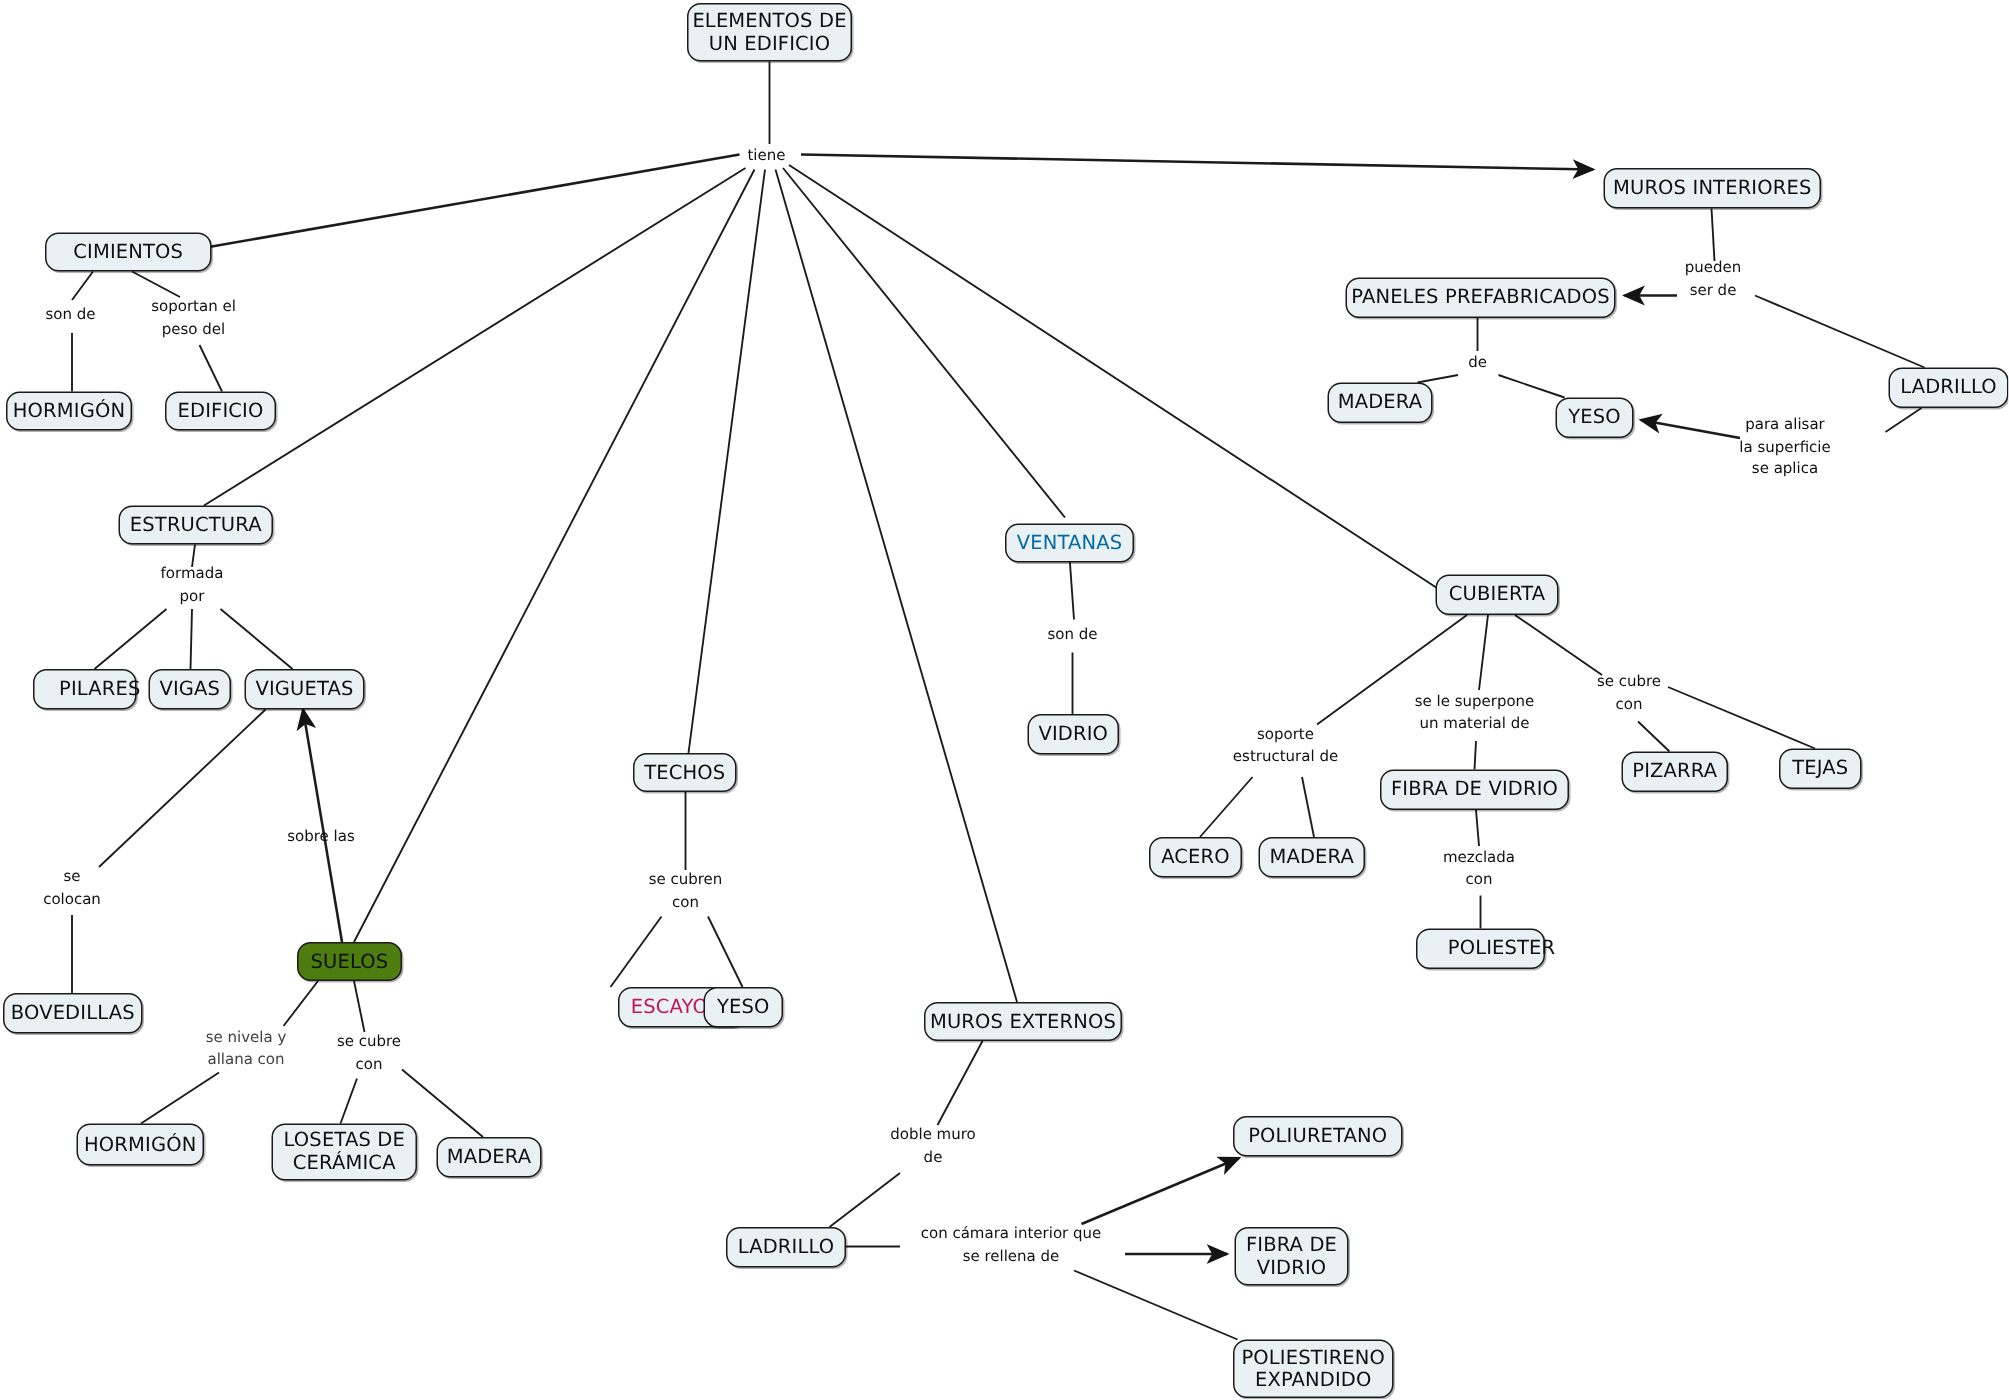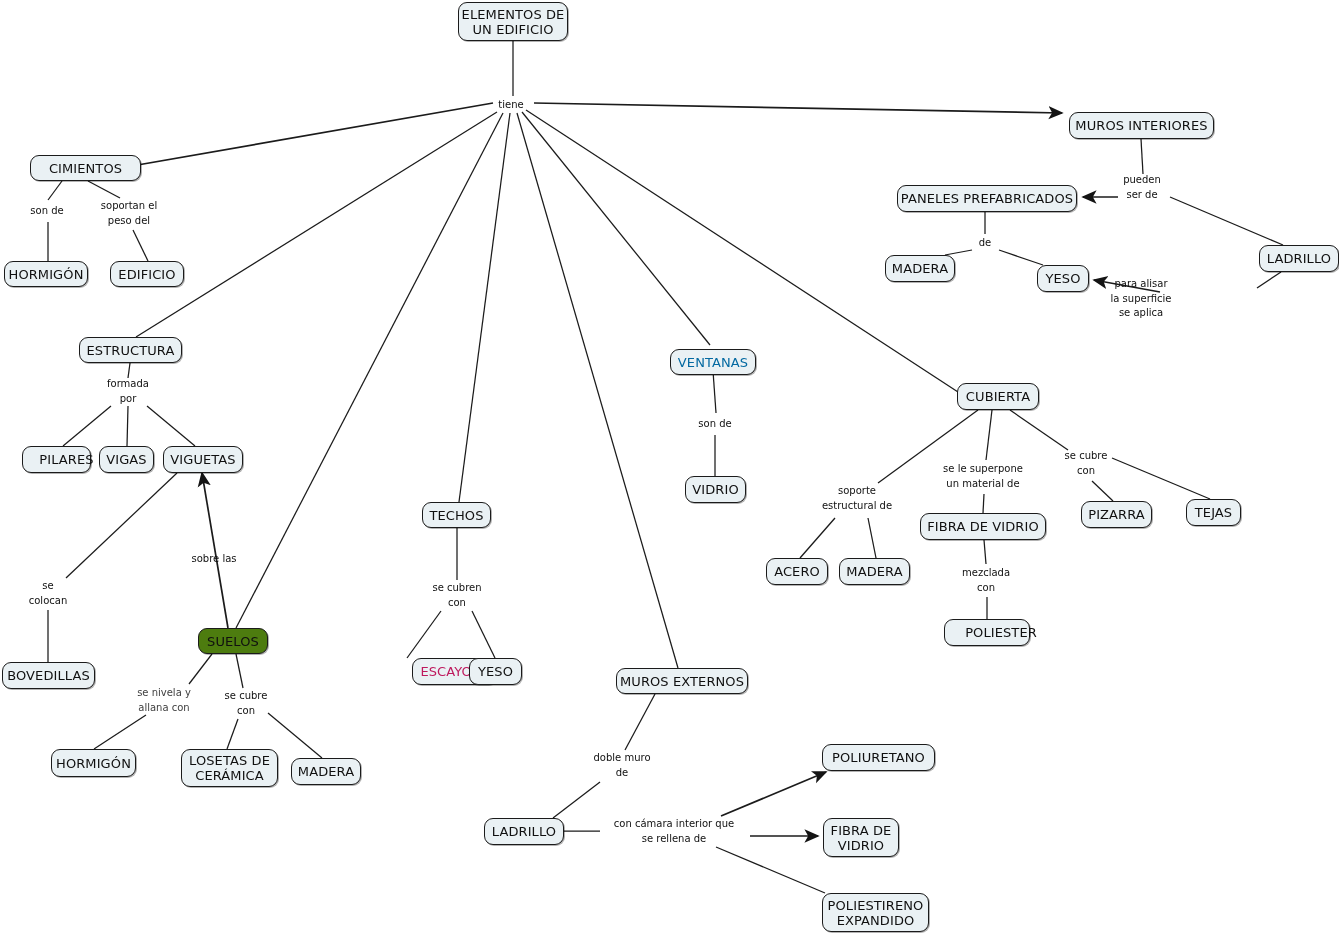"para alisar" div.link-label { left: 1141px -> 1190px }
